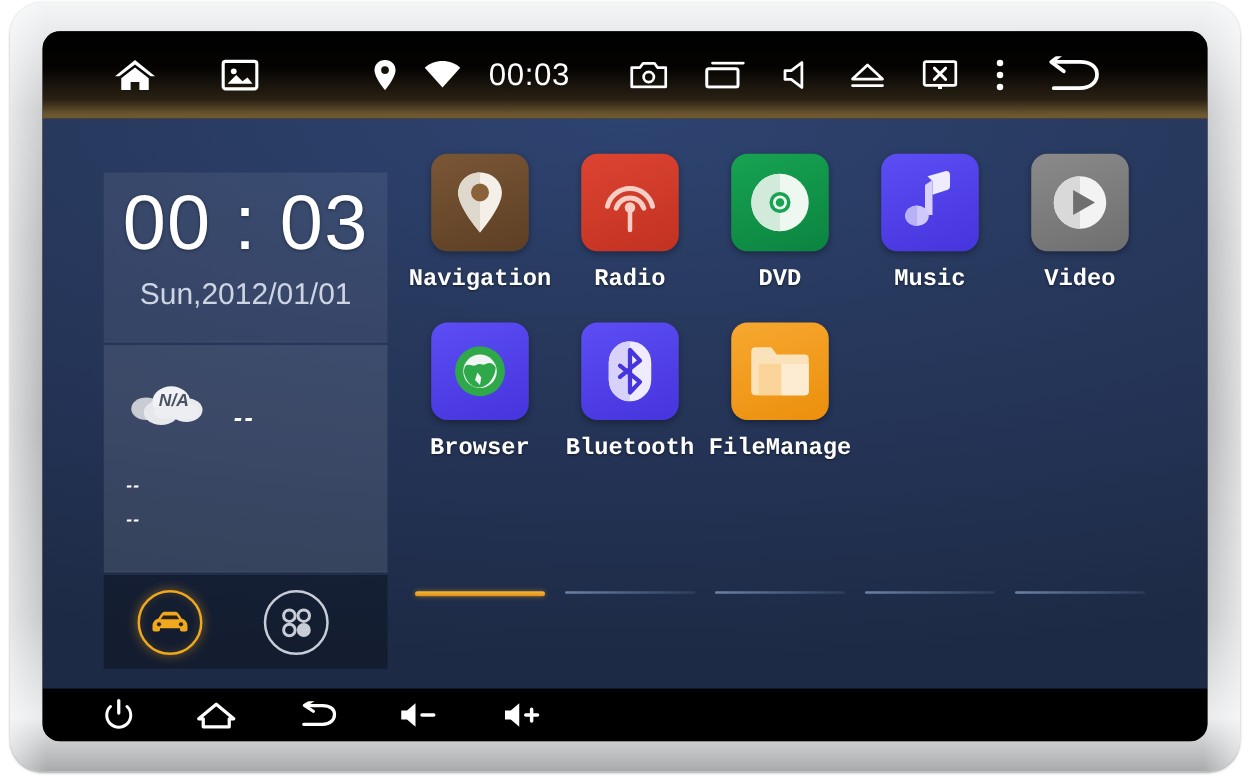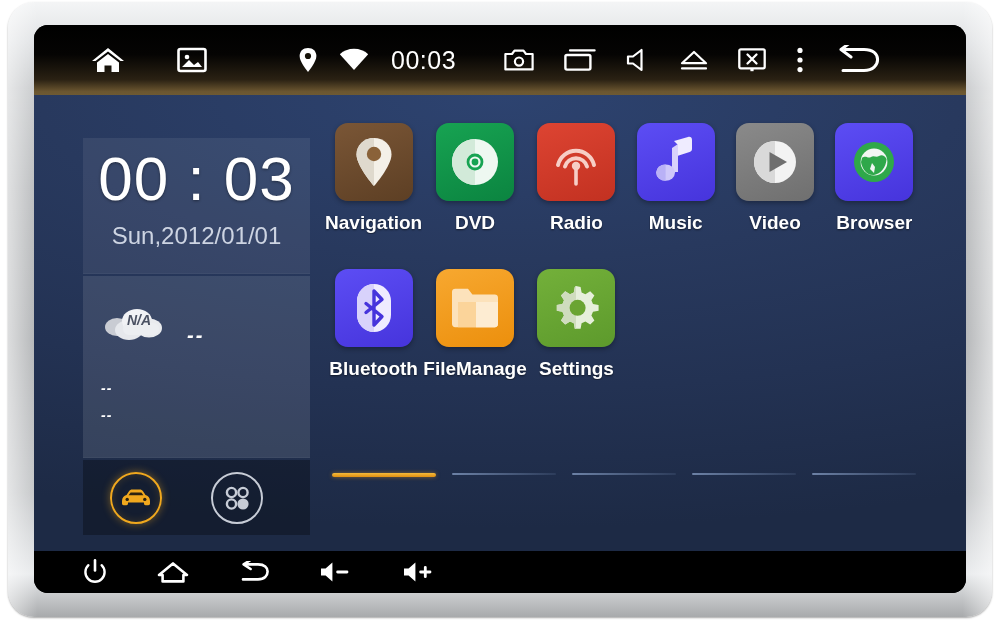"Navigation" #appgrid { font-family: none -> Liberation Mono, monospace; grid-template-columns: repeat(6, 1fr) -> repeat(5, 1fr); row-gap: 35px -> 24px }
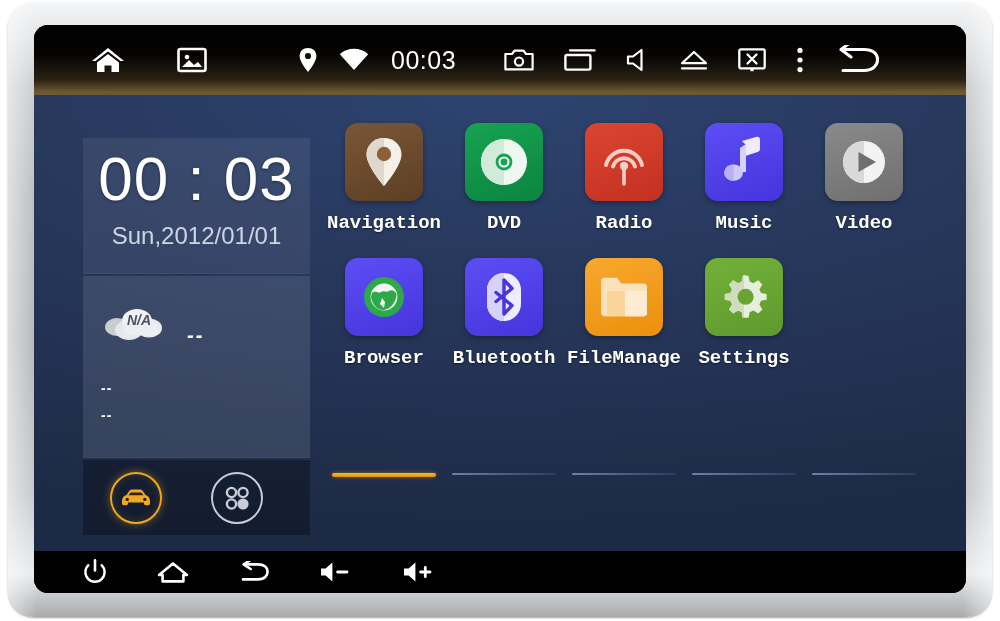"DVD" div.app { order: before "Radio" -> after "Radio" }
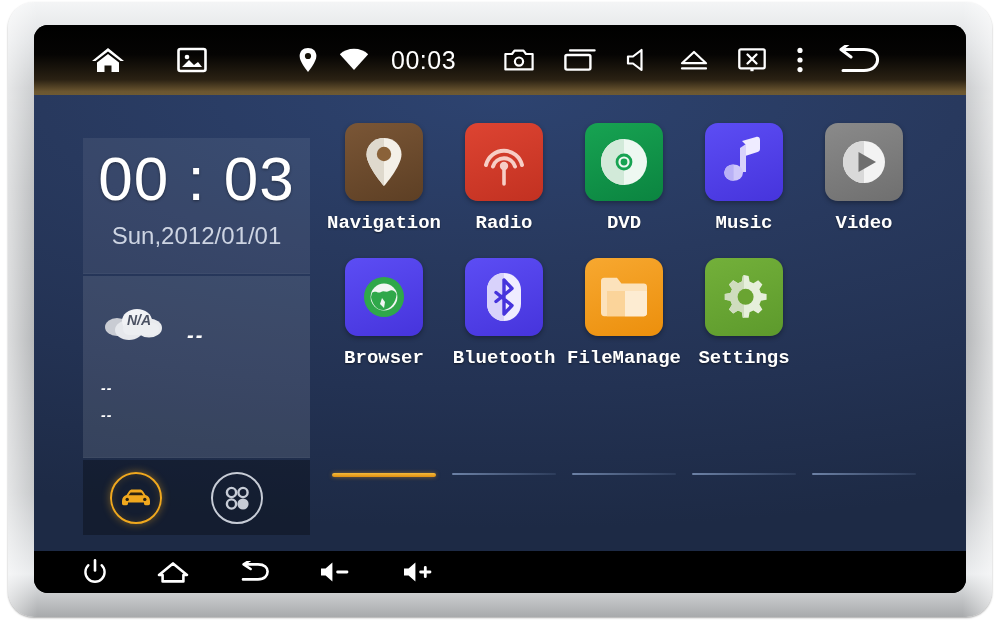"Settings" div.app { html: <div> <div> <svg> <path></path> <path></path> <circle></circle> </svg> </div> <div>Settings</div> </div> -> none }
